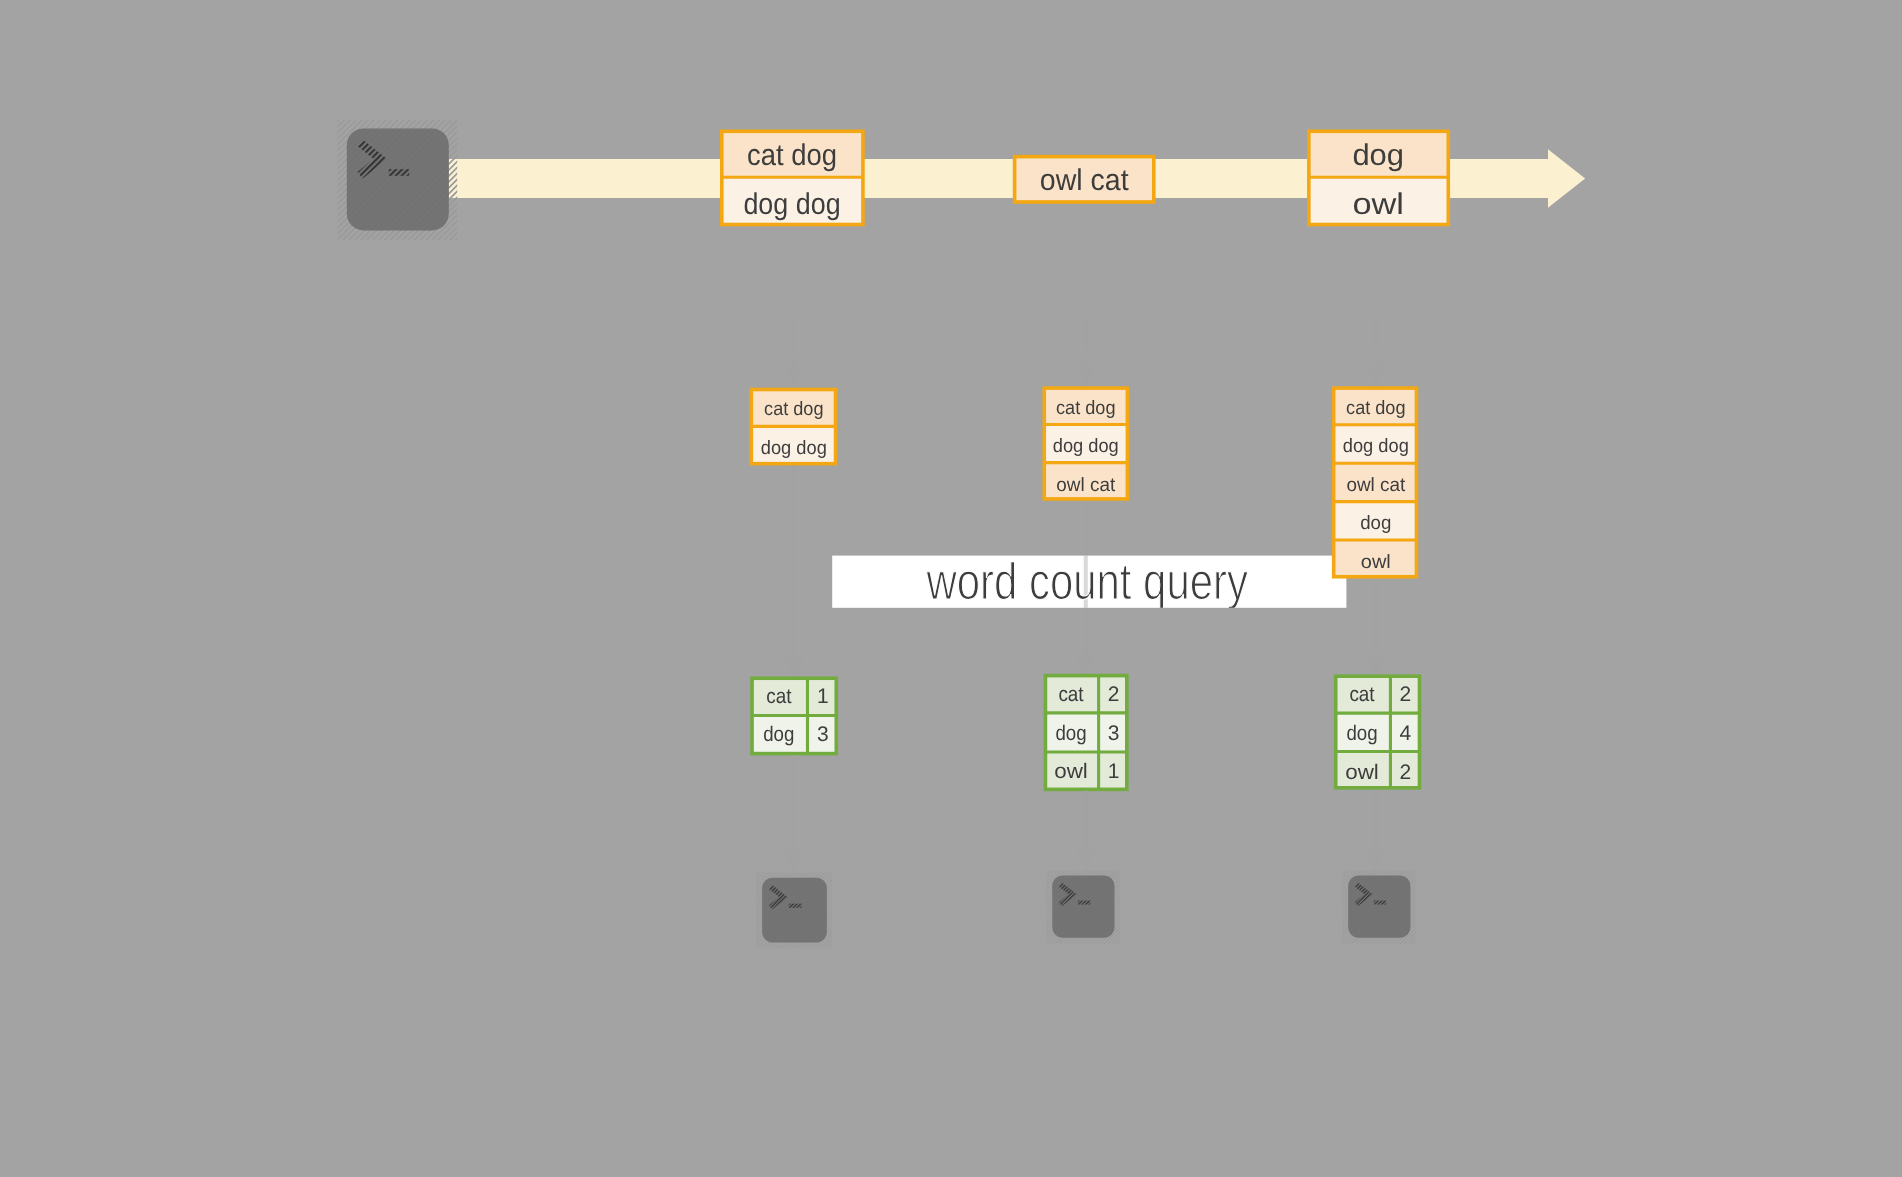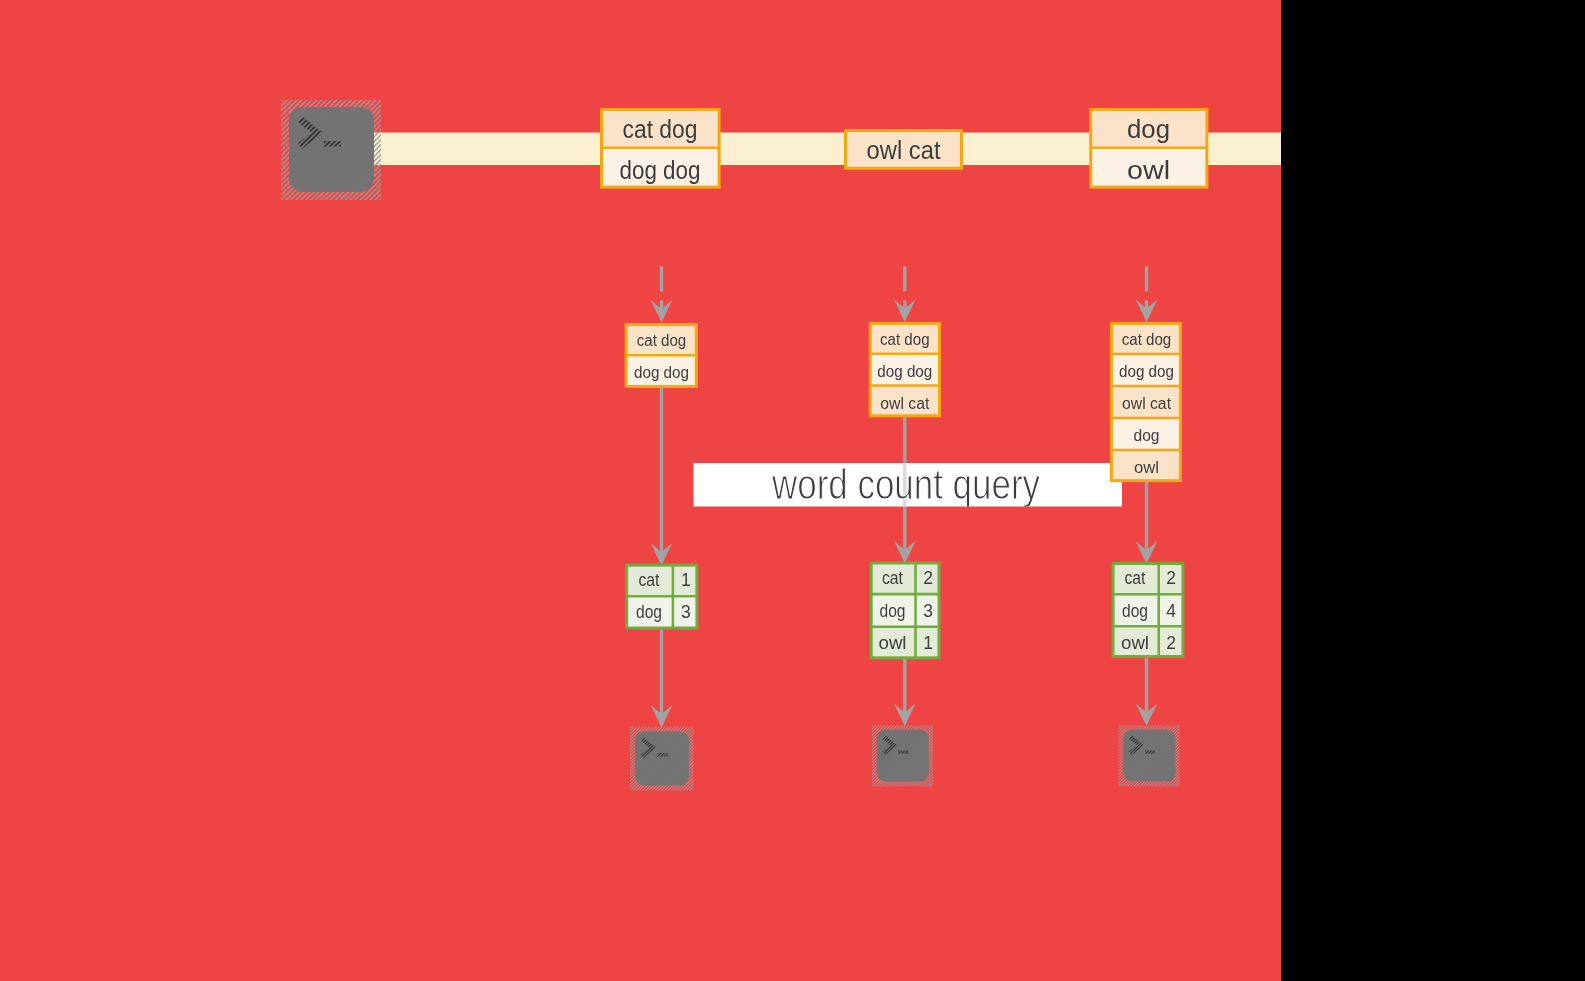"cat dog" #c { background: #ef4444 -> #a3a3a3; width: 1281px -> 1585px }
